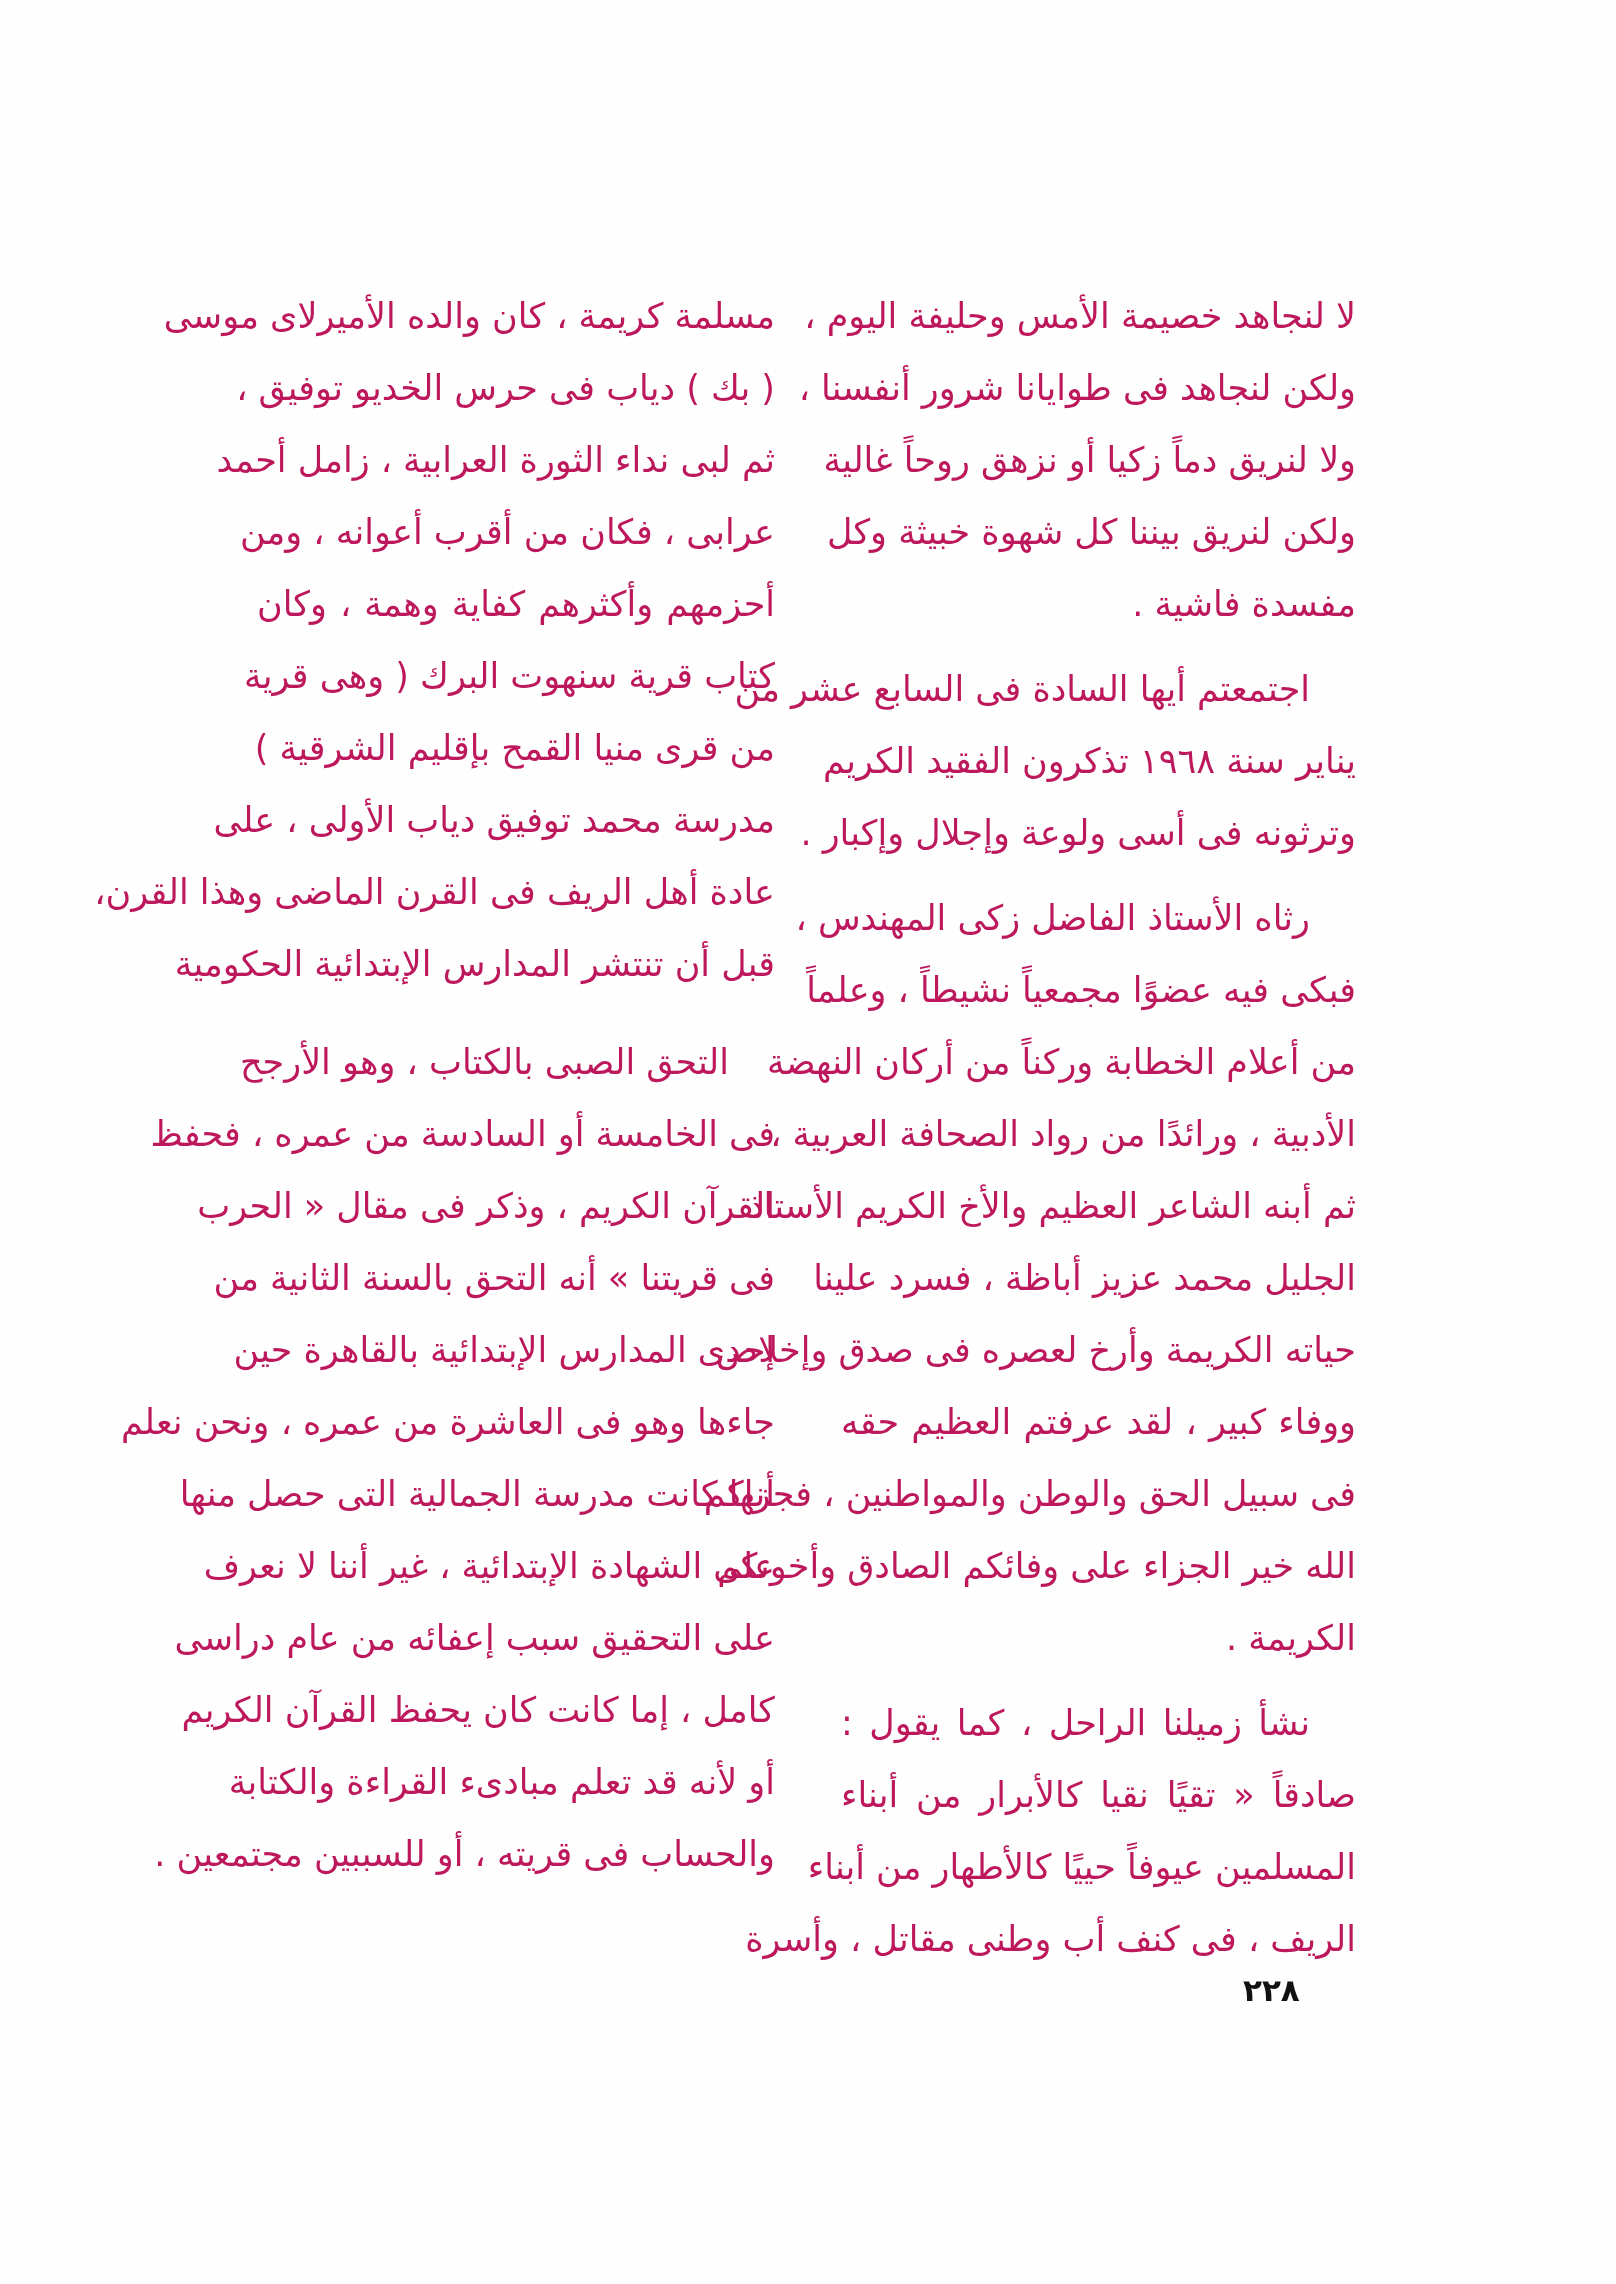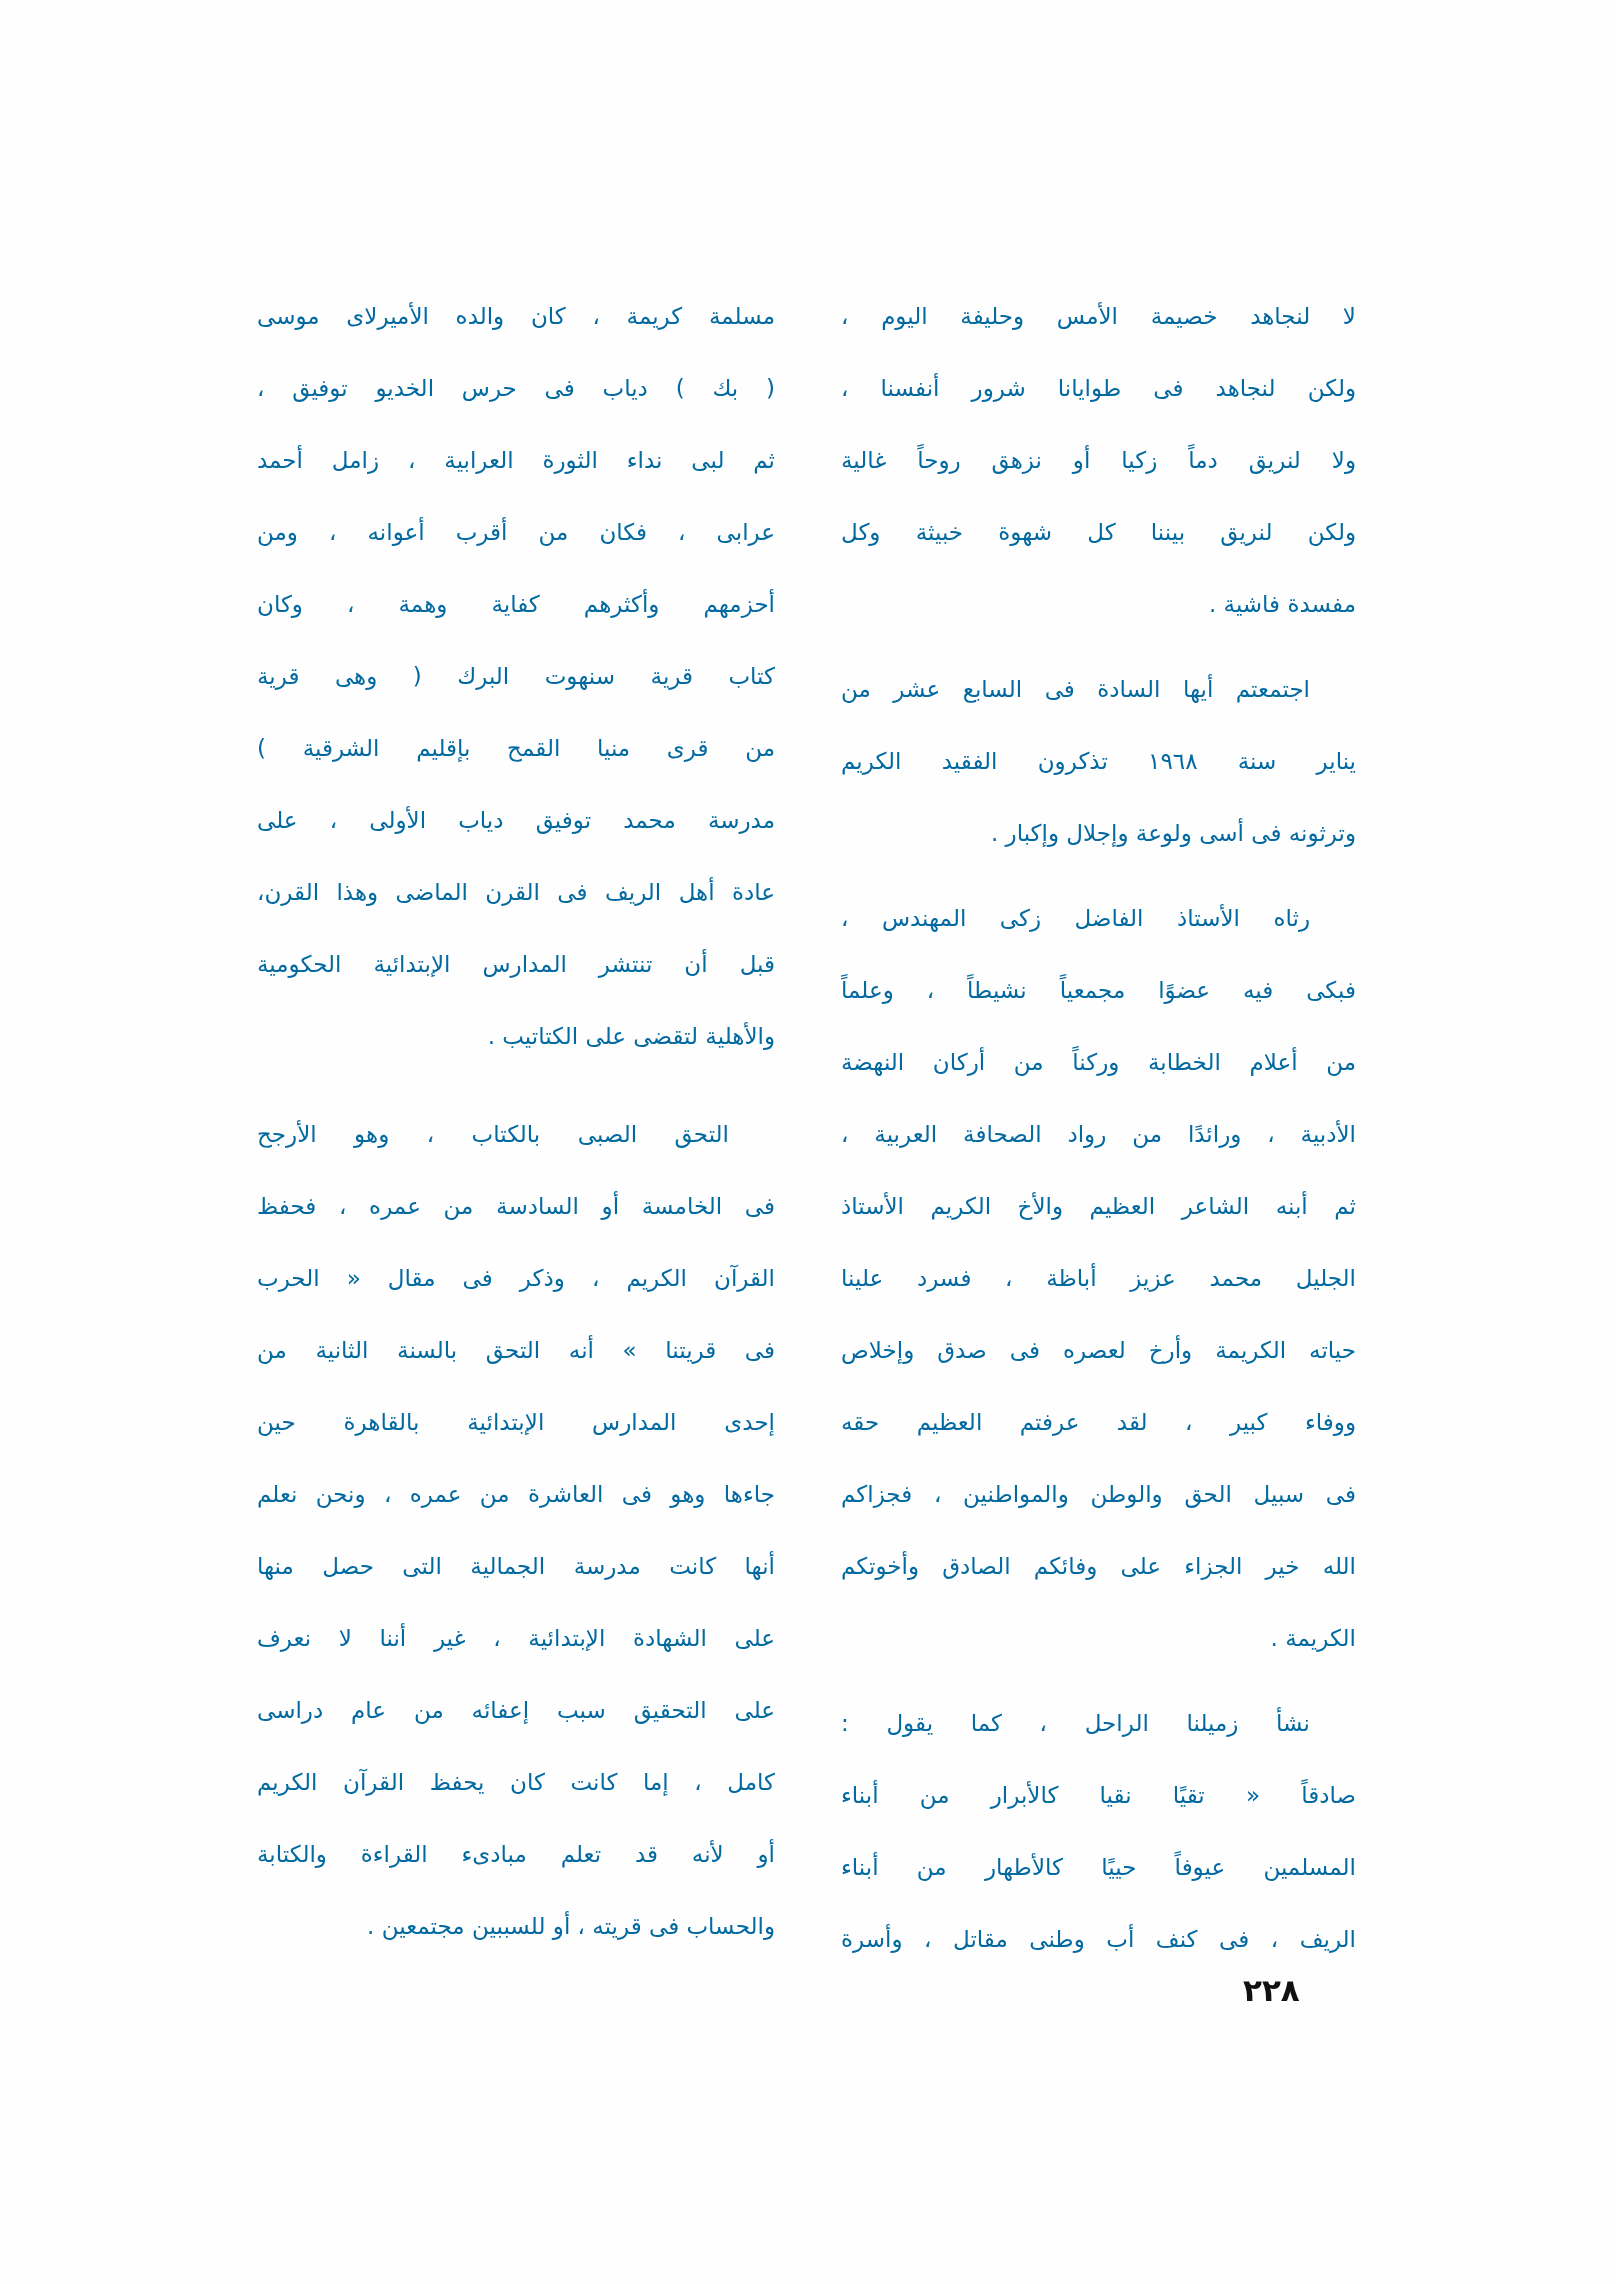"مسلمة كريمة ، كان والده" .col { color: #0369a1 -> #be185d; font-size: 23px -> 35px }
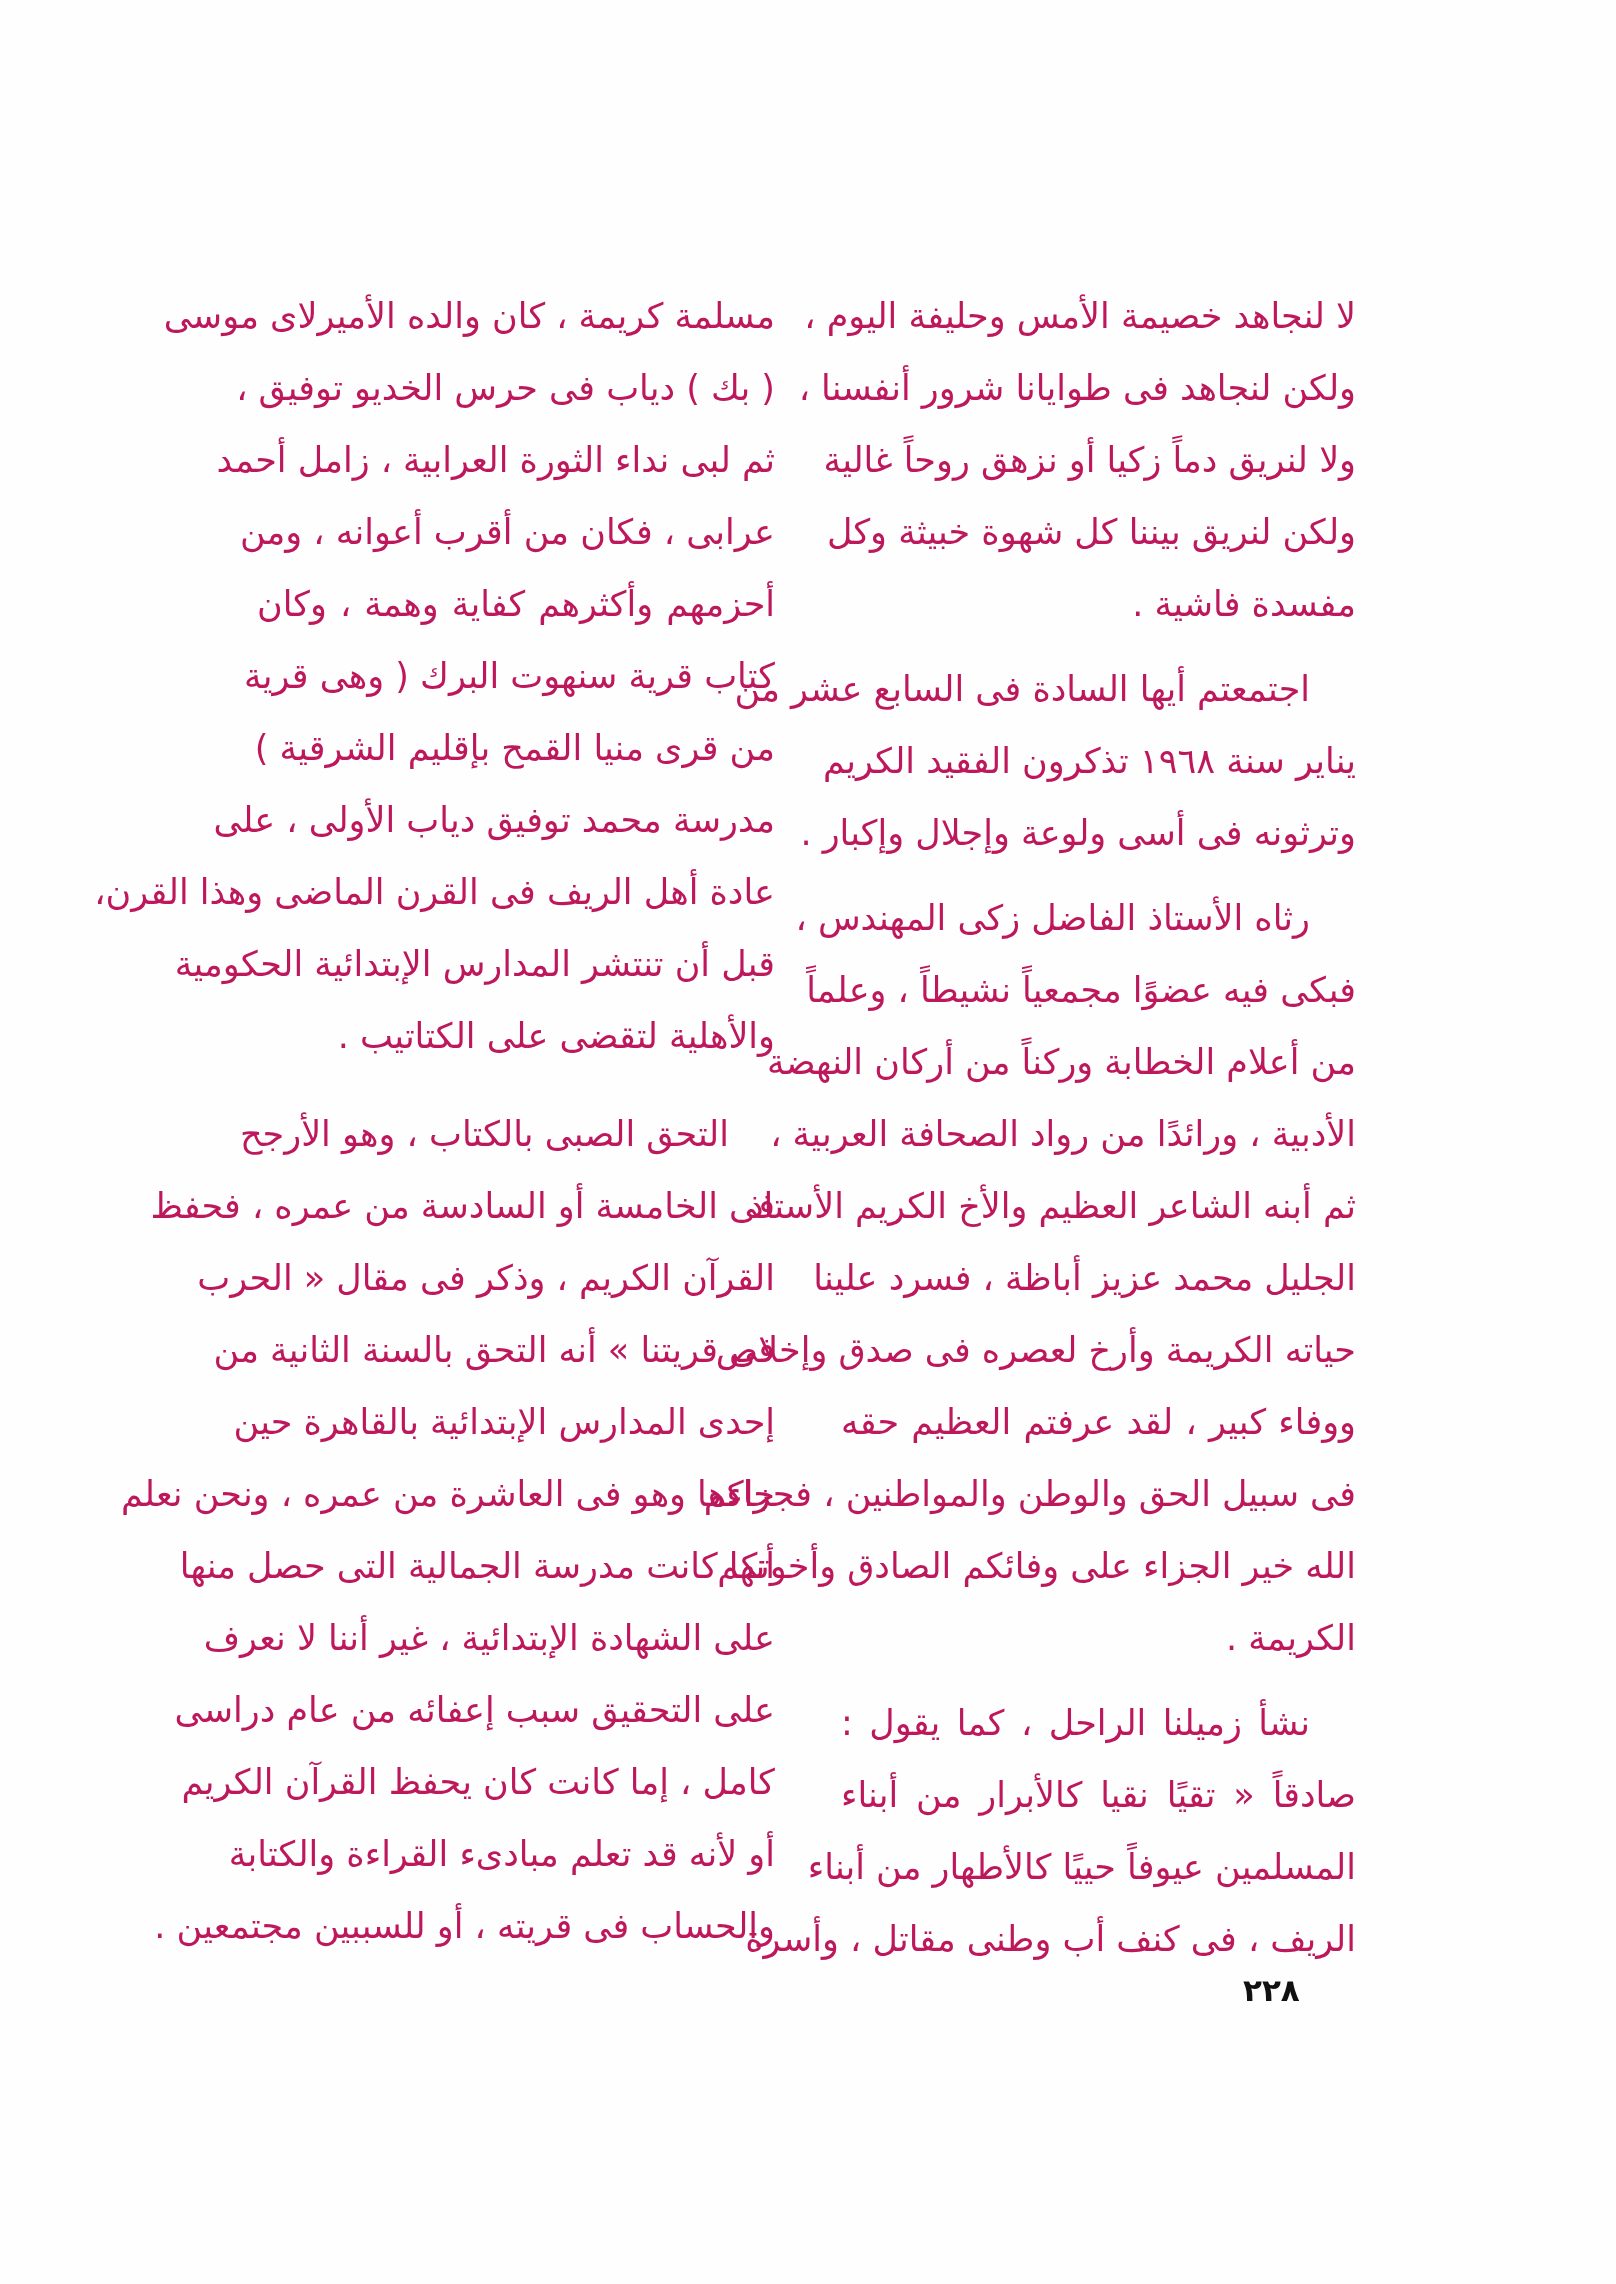"والأهلية لتقضى على الكتاتيب ." div.line { html: <div>والأهلية لتقضى على الكتاتيب .</div> -> none }
